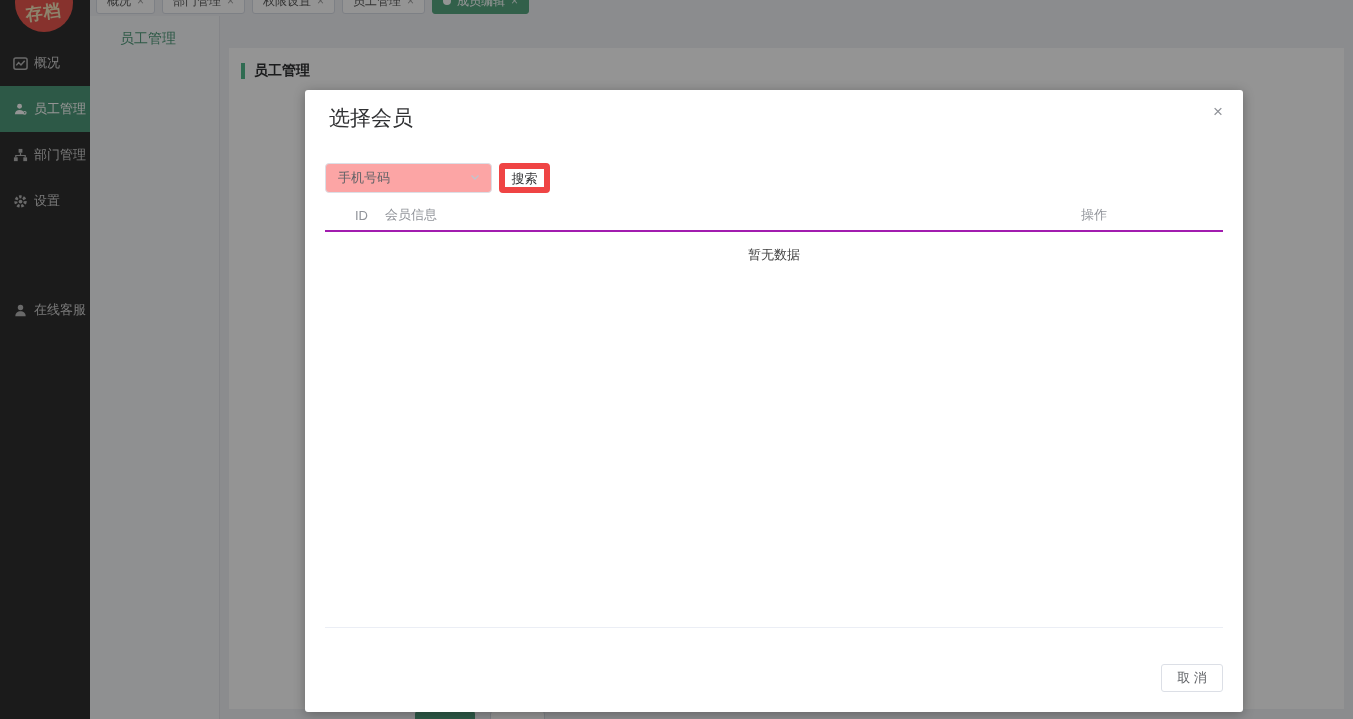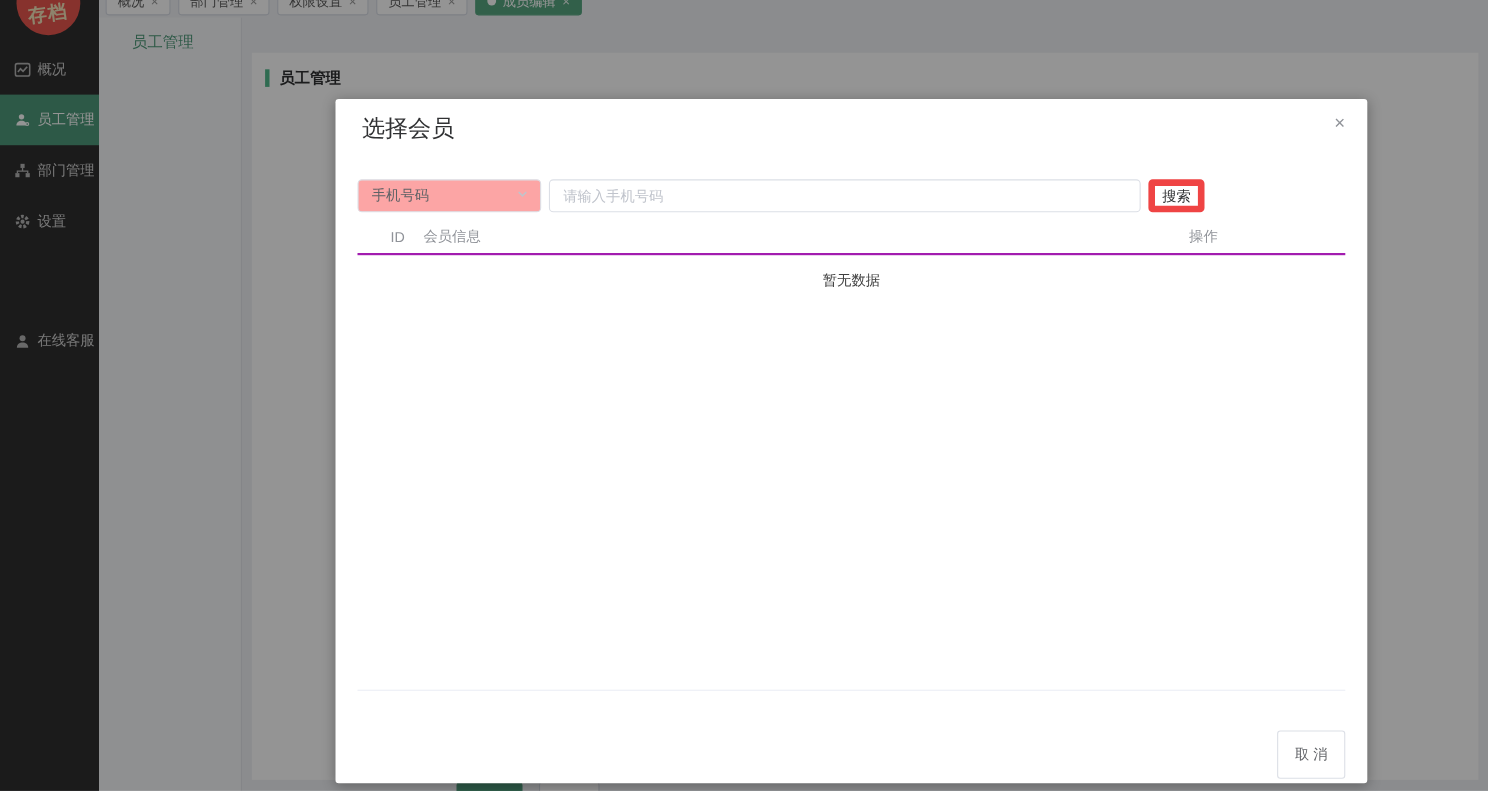"请输入手机号码" input.f-input { html: <input> -> none }
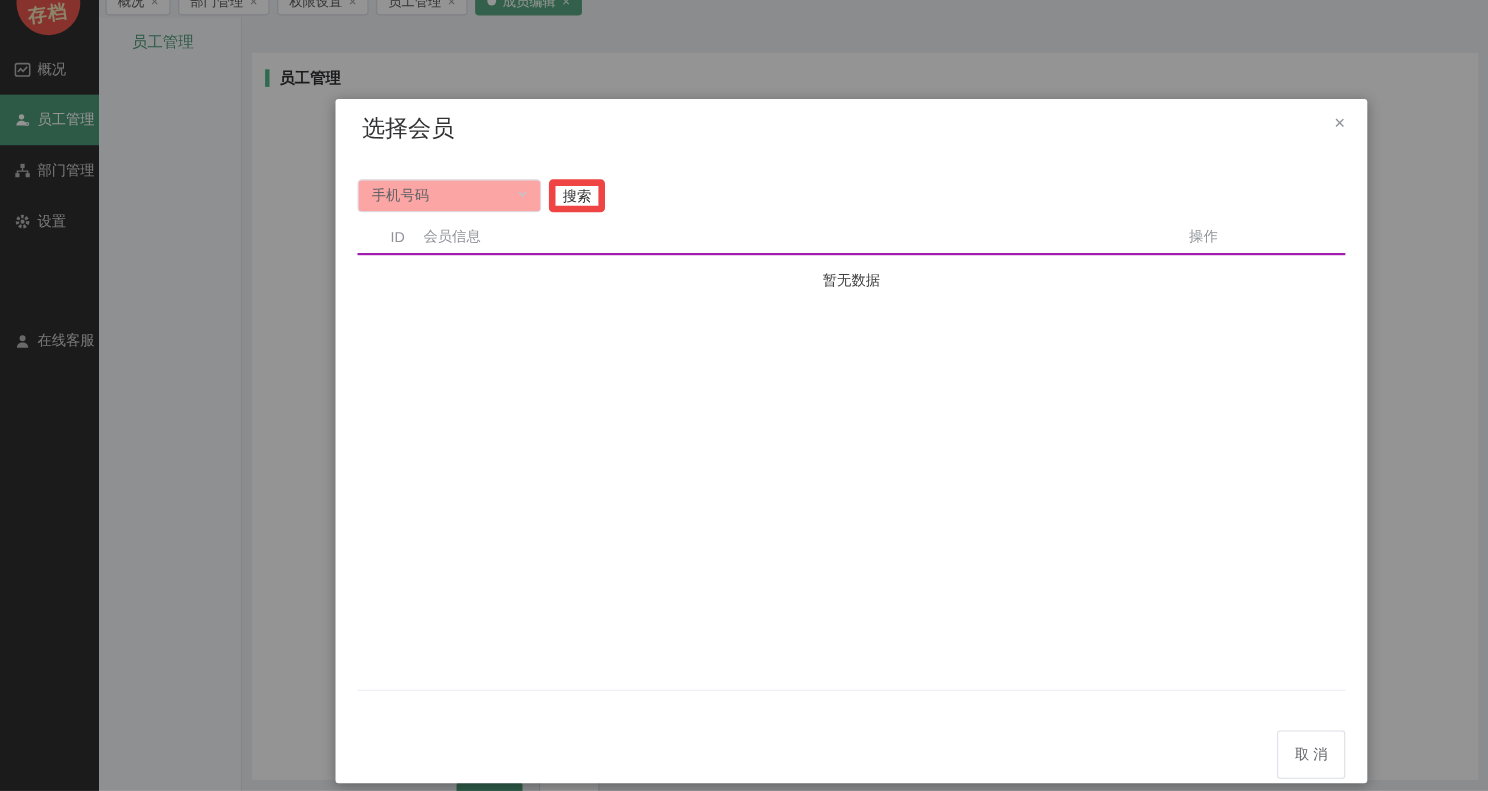"取 消" .cancel-btn { height: 44px -> 28px }
